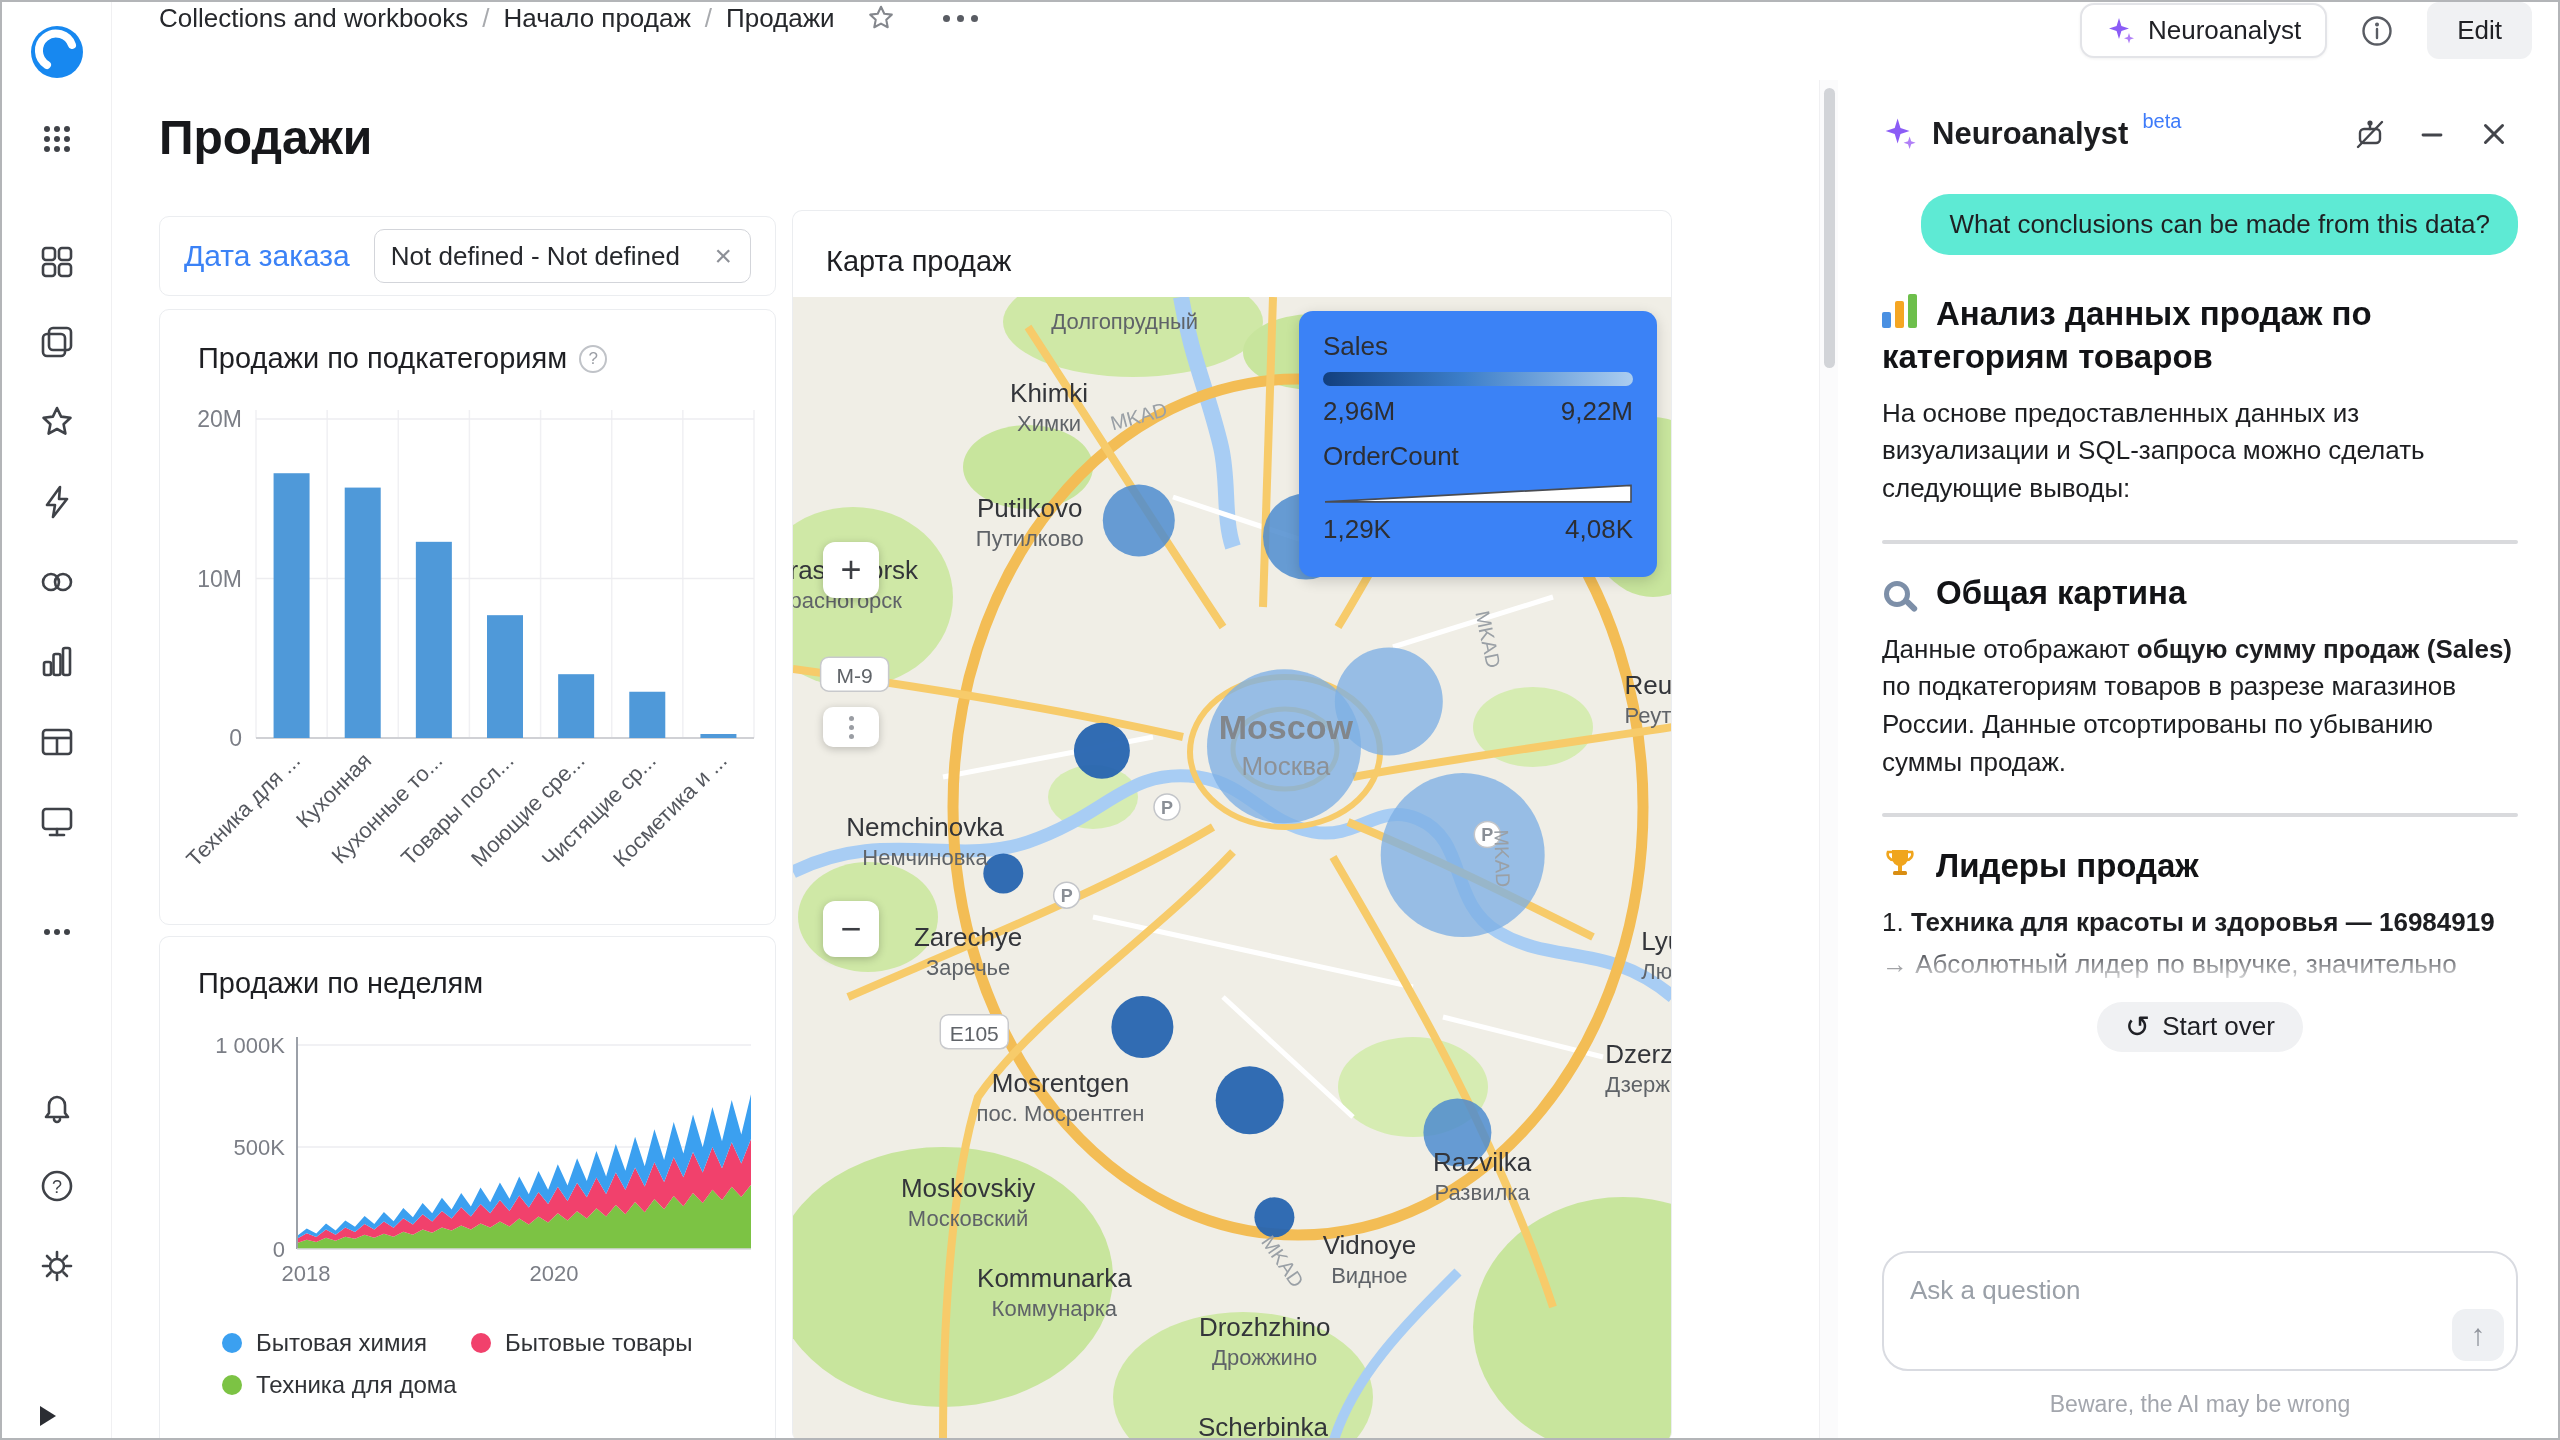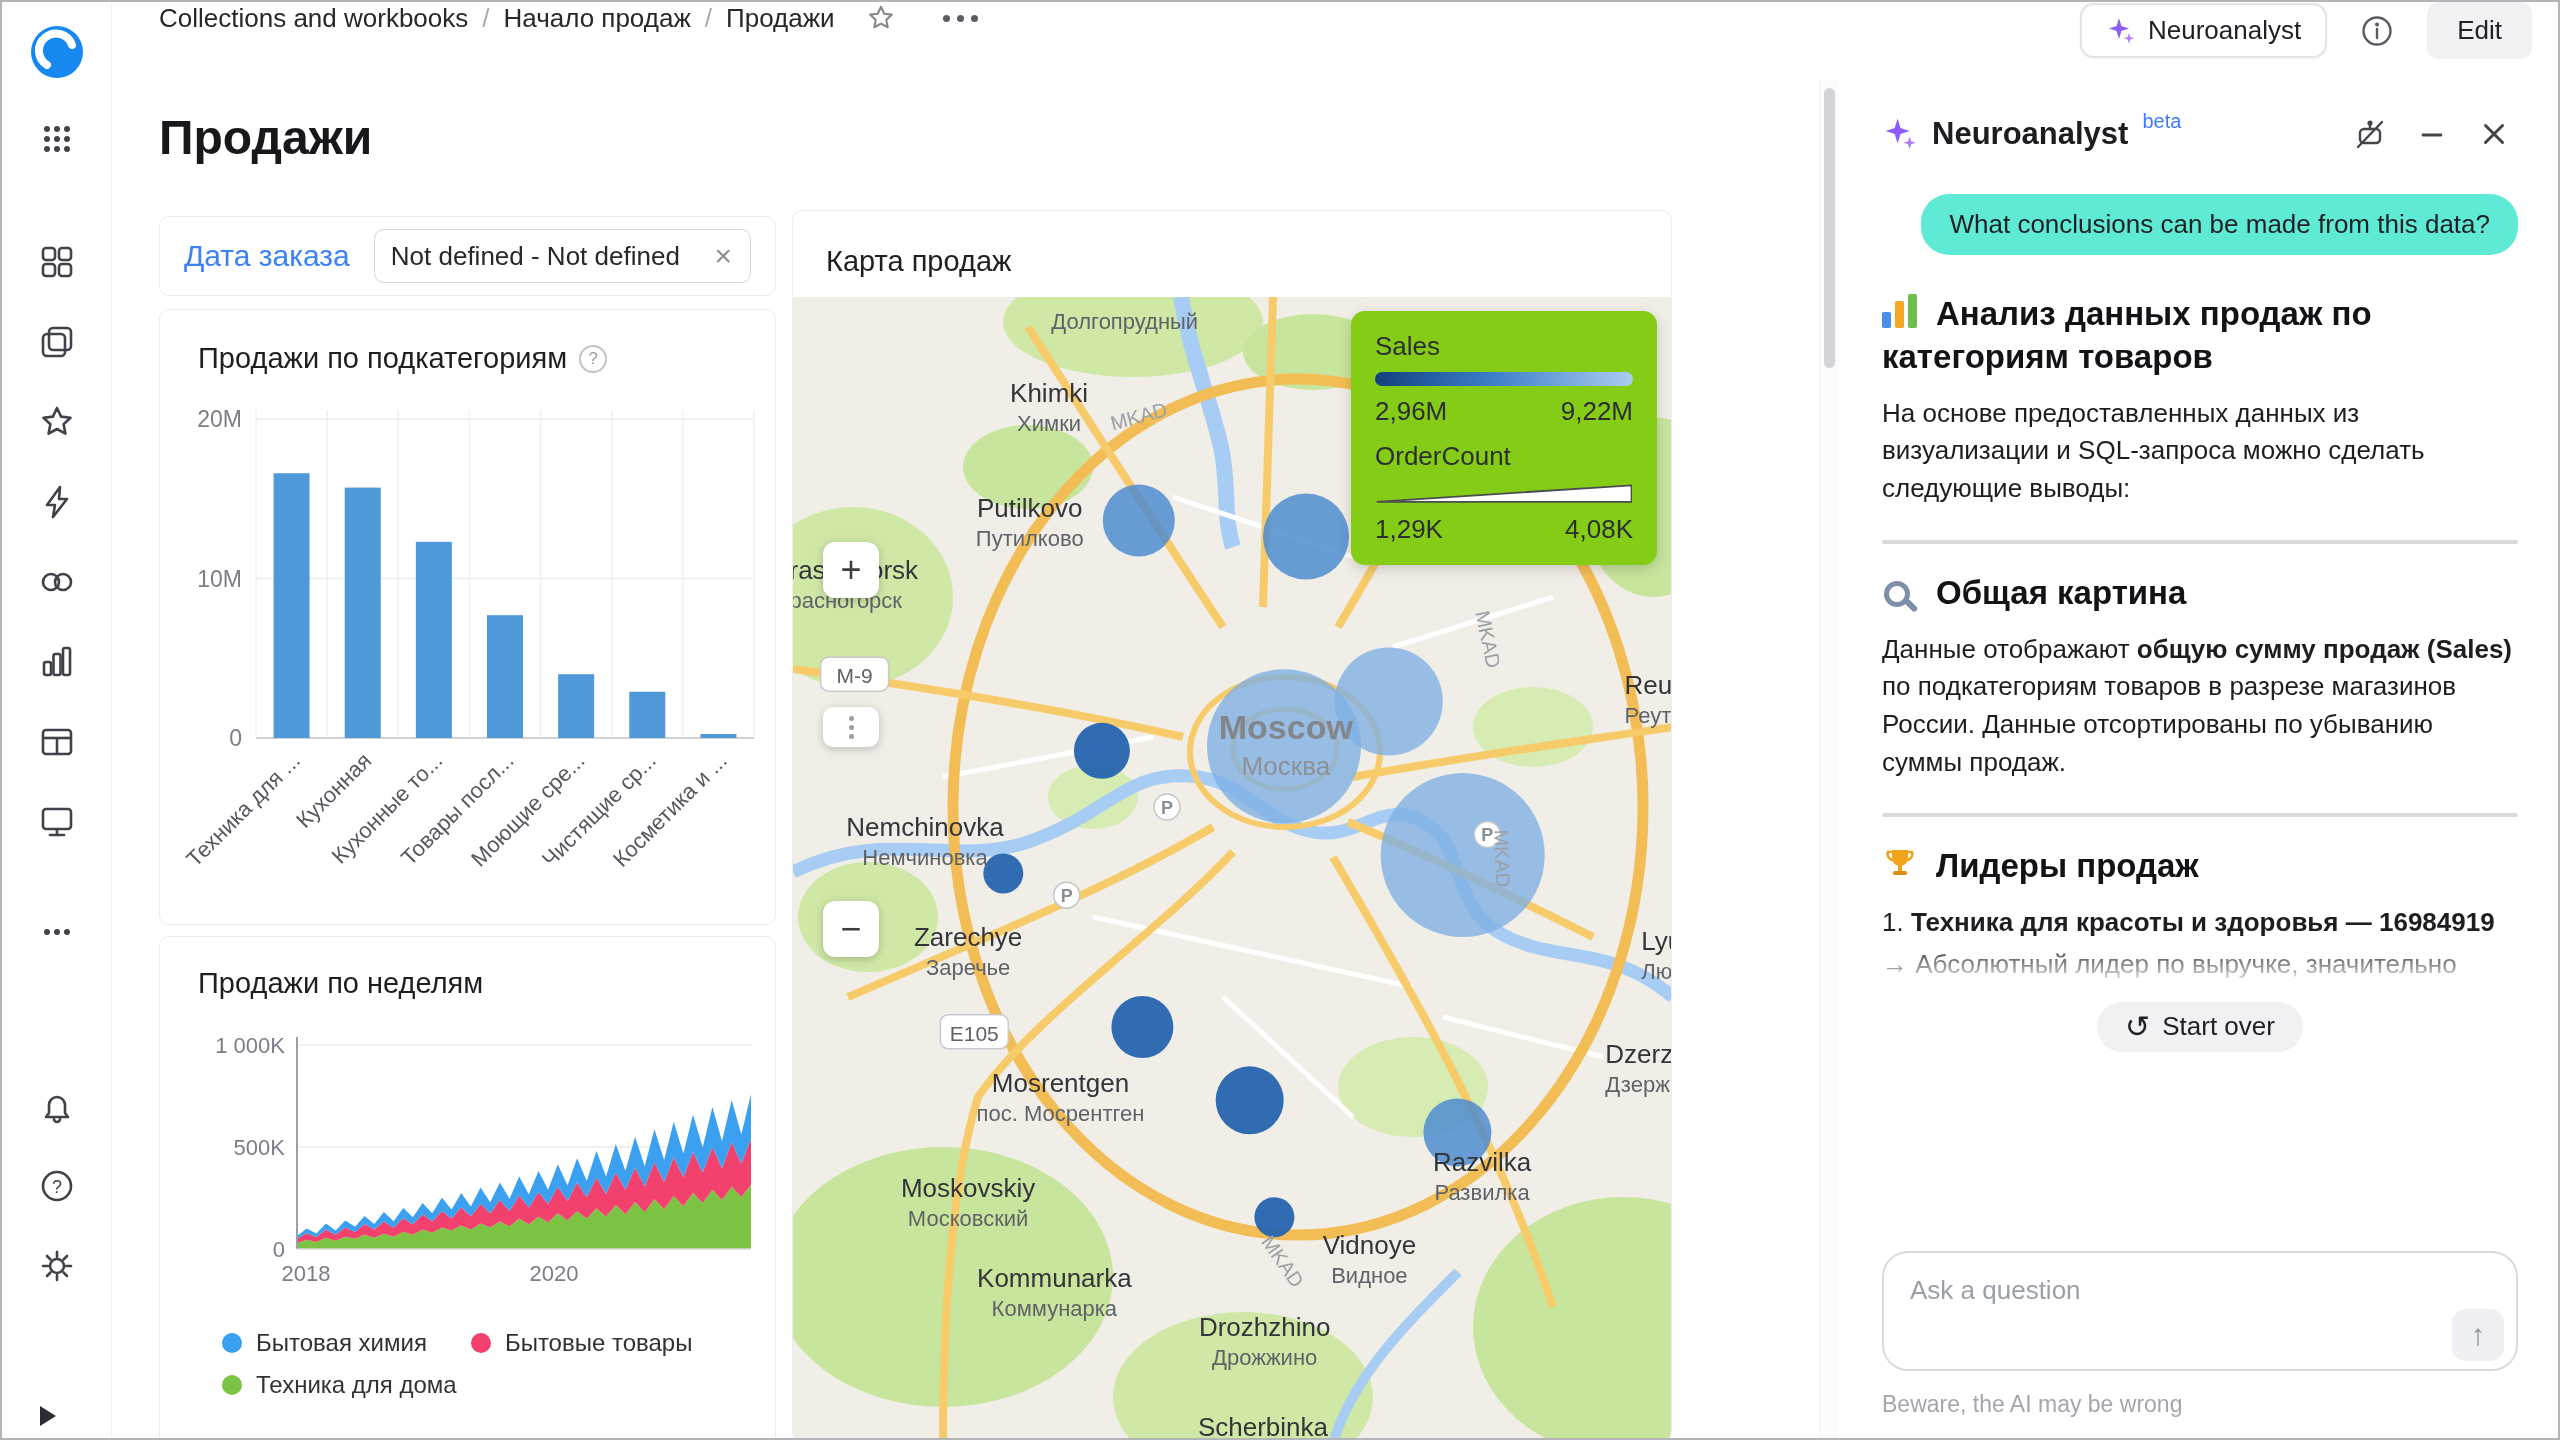"Sales" .map-legend { background: #84cc16 -> #3b82f6; padding: 20px 24px 16px -> 20px 24px 28px; width: 306px -> 358px }
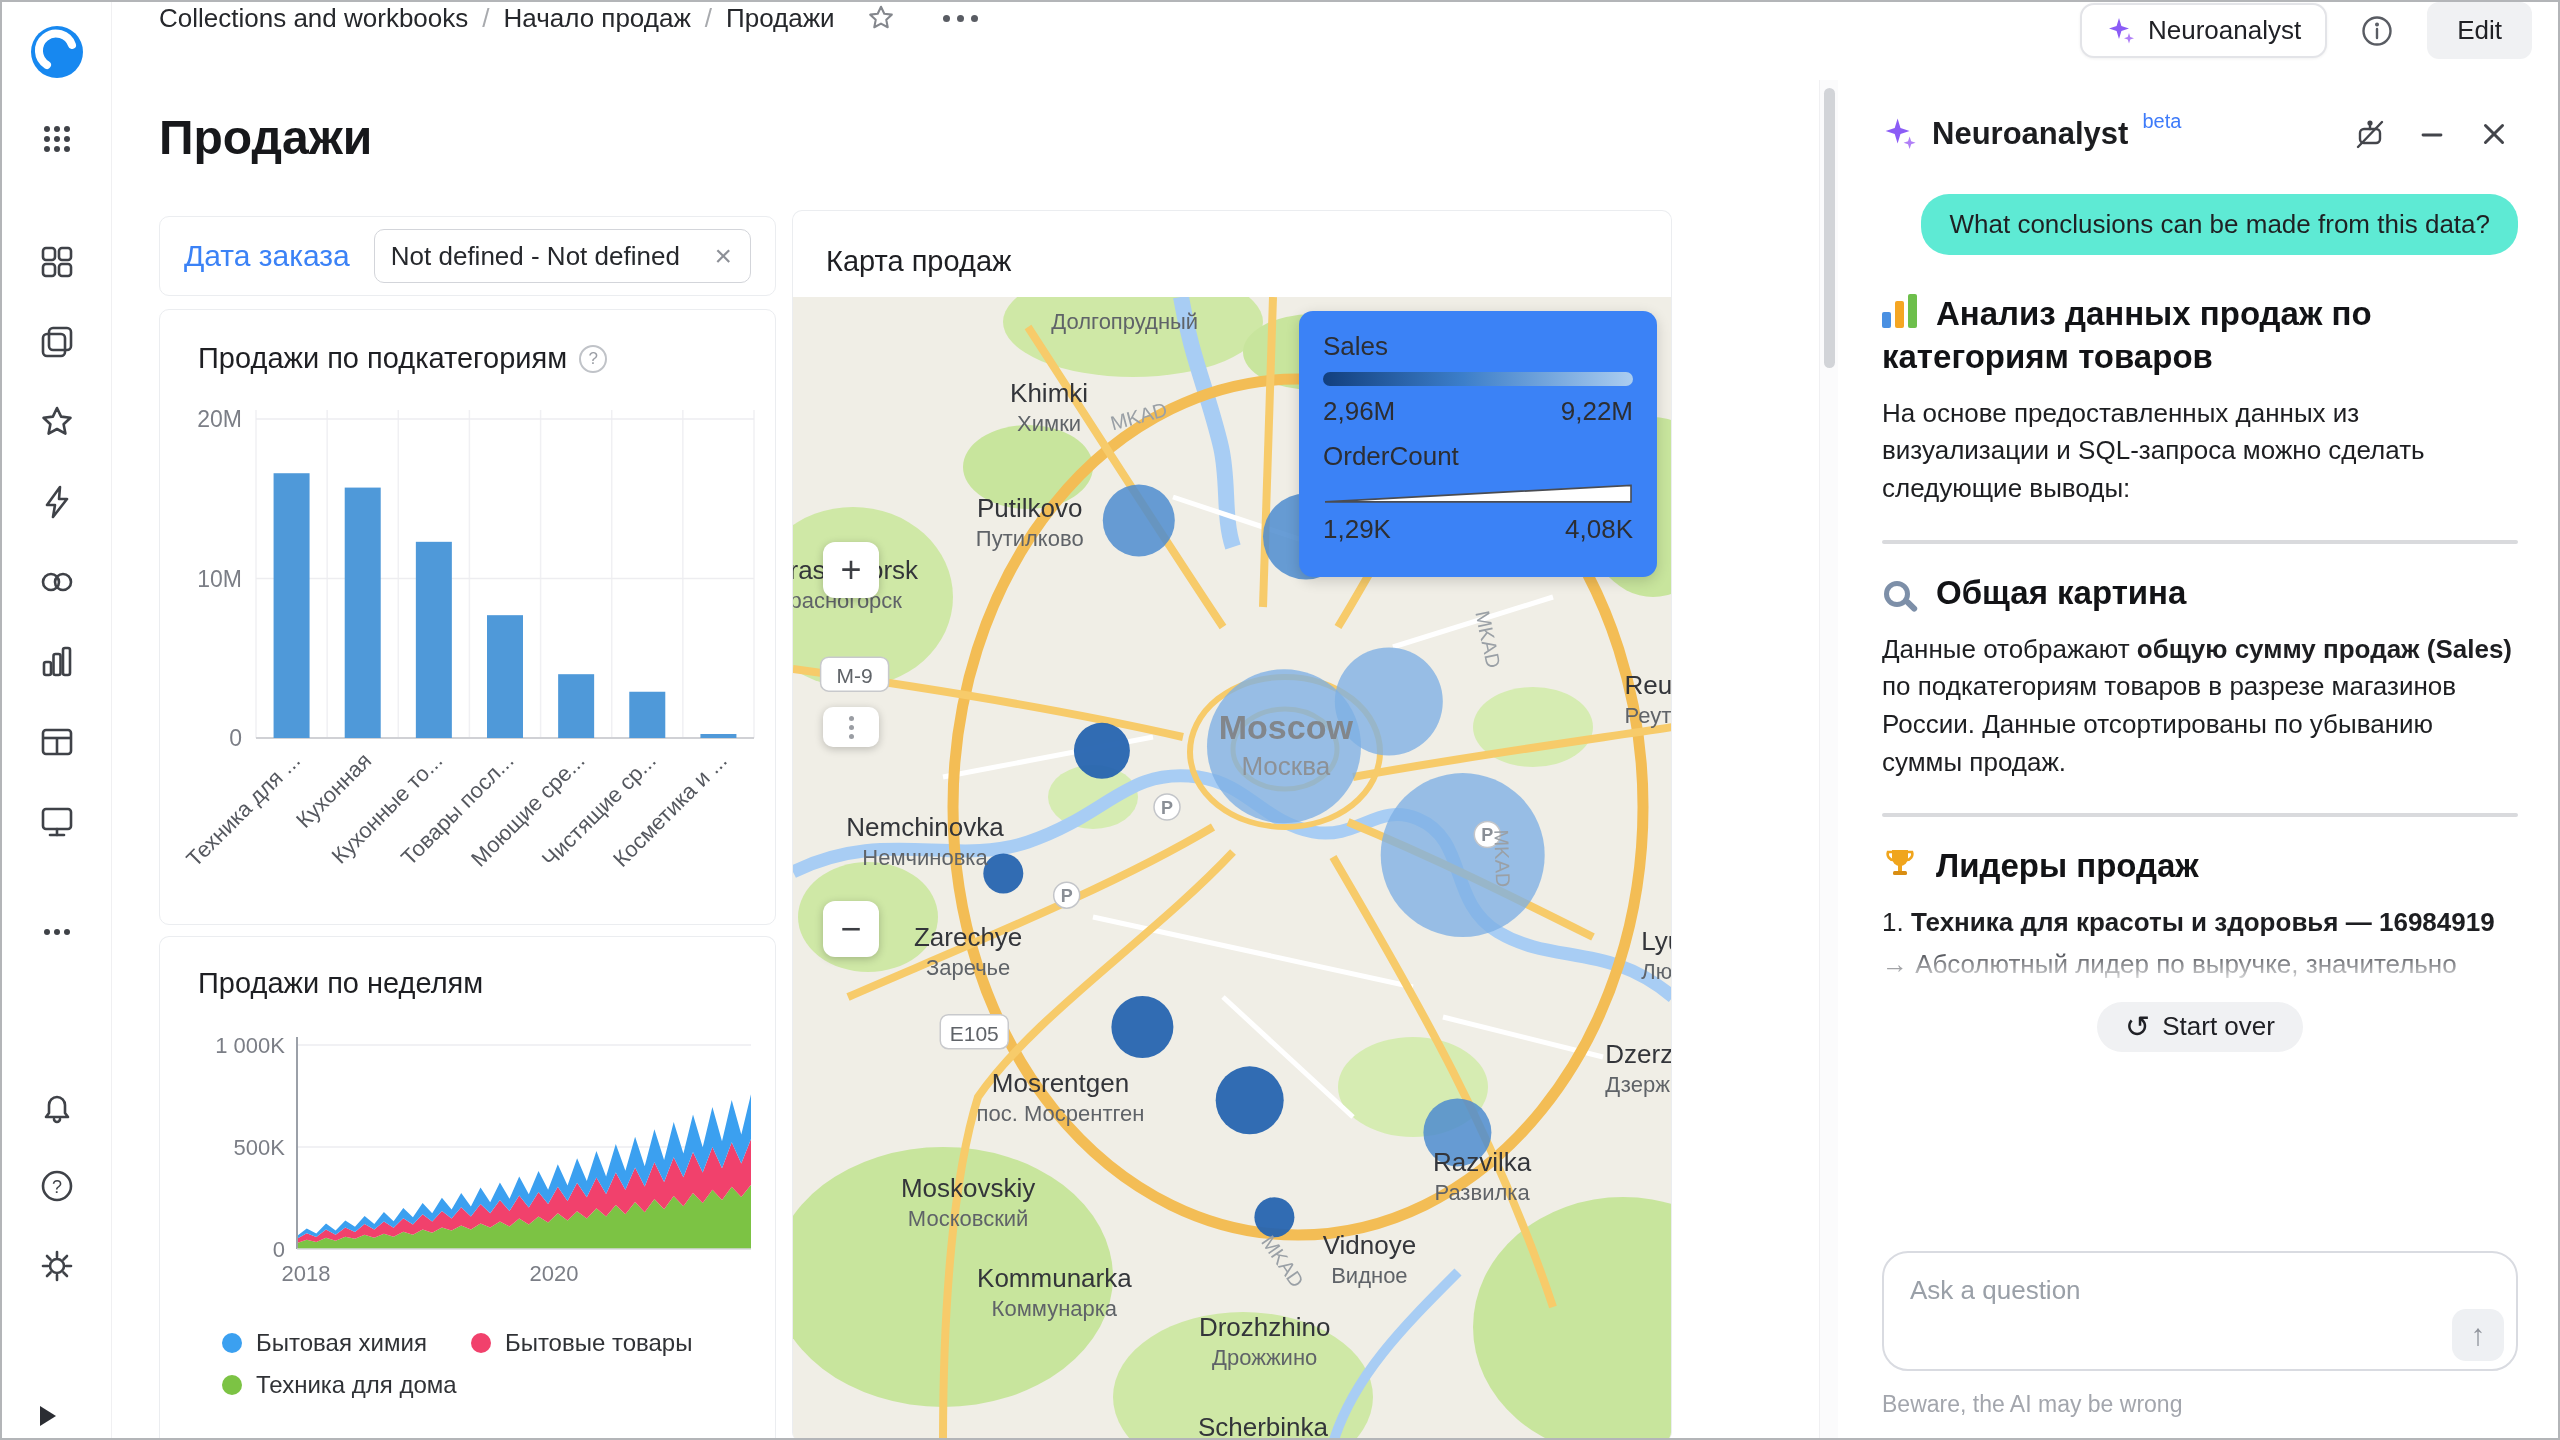"Beware, the AI may be" .np-disclaimer { text-align: left -> center }
